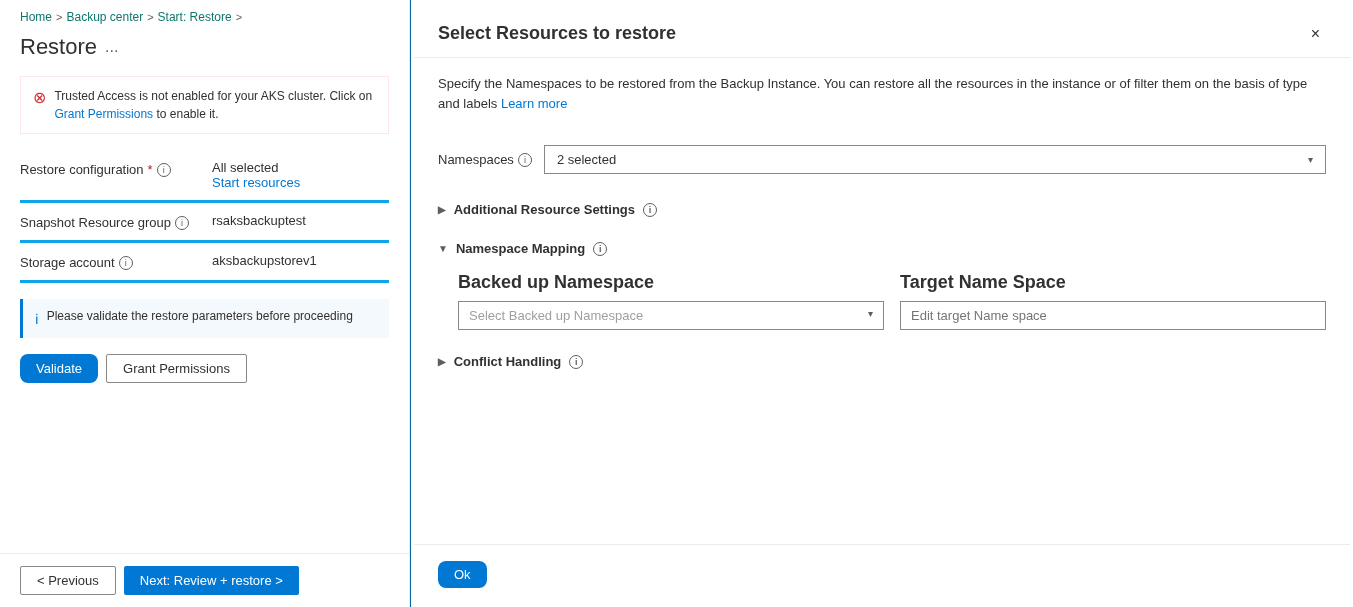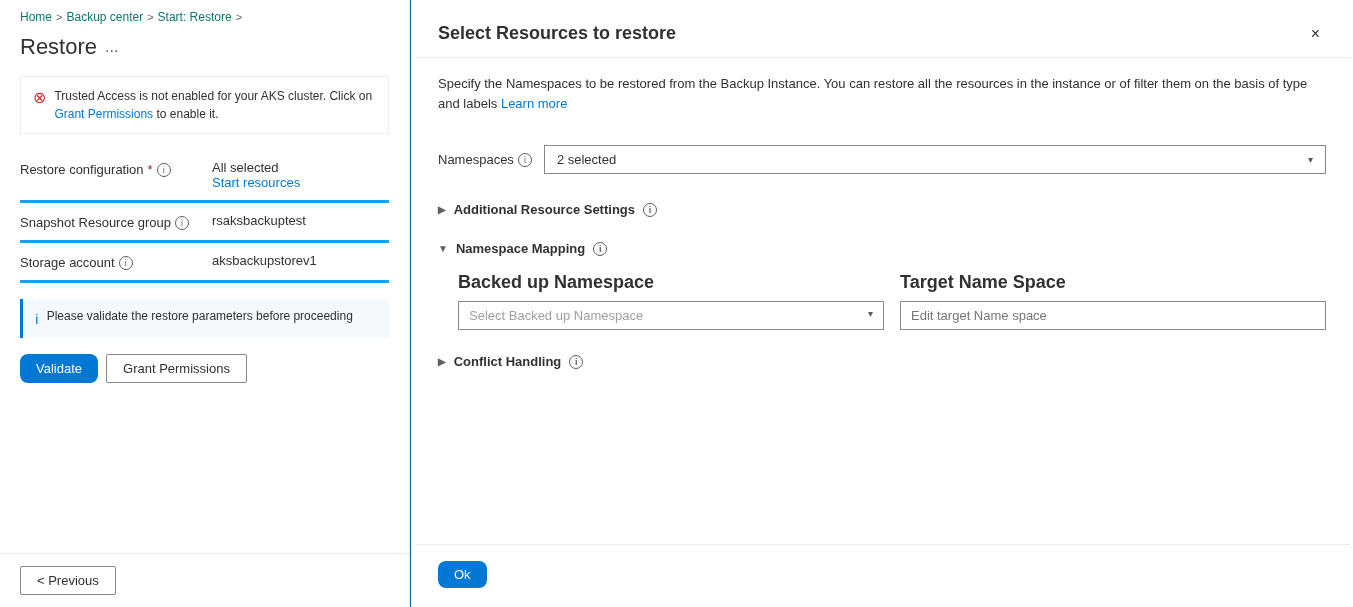"Next: Review + restore >" button.btn-nav-next { html: none -> <button>Next: Review + restore &gt;</button> }
